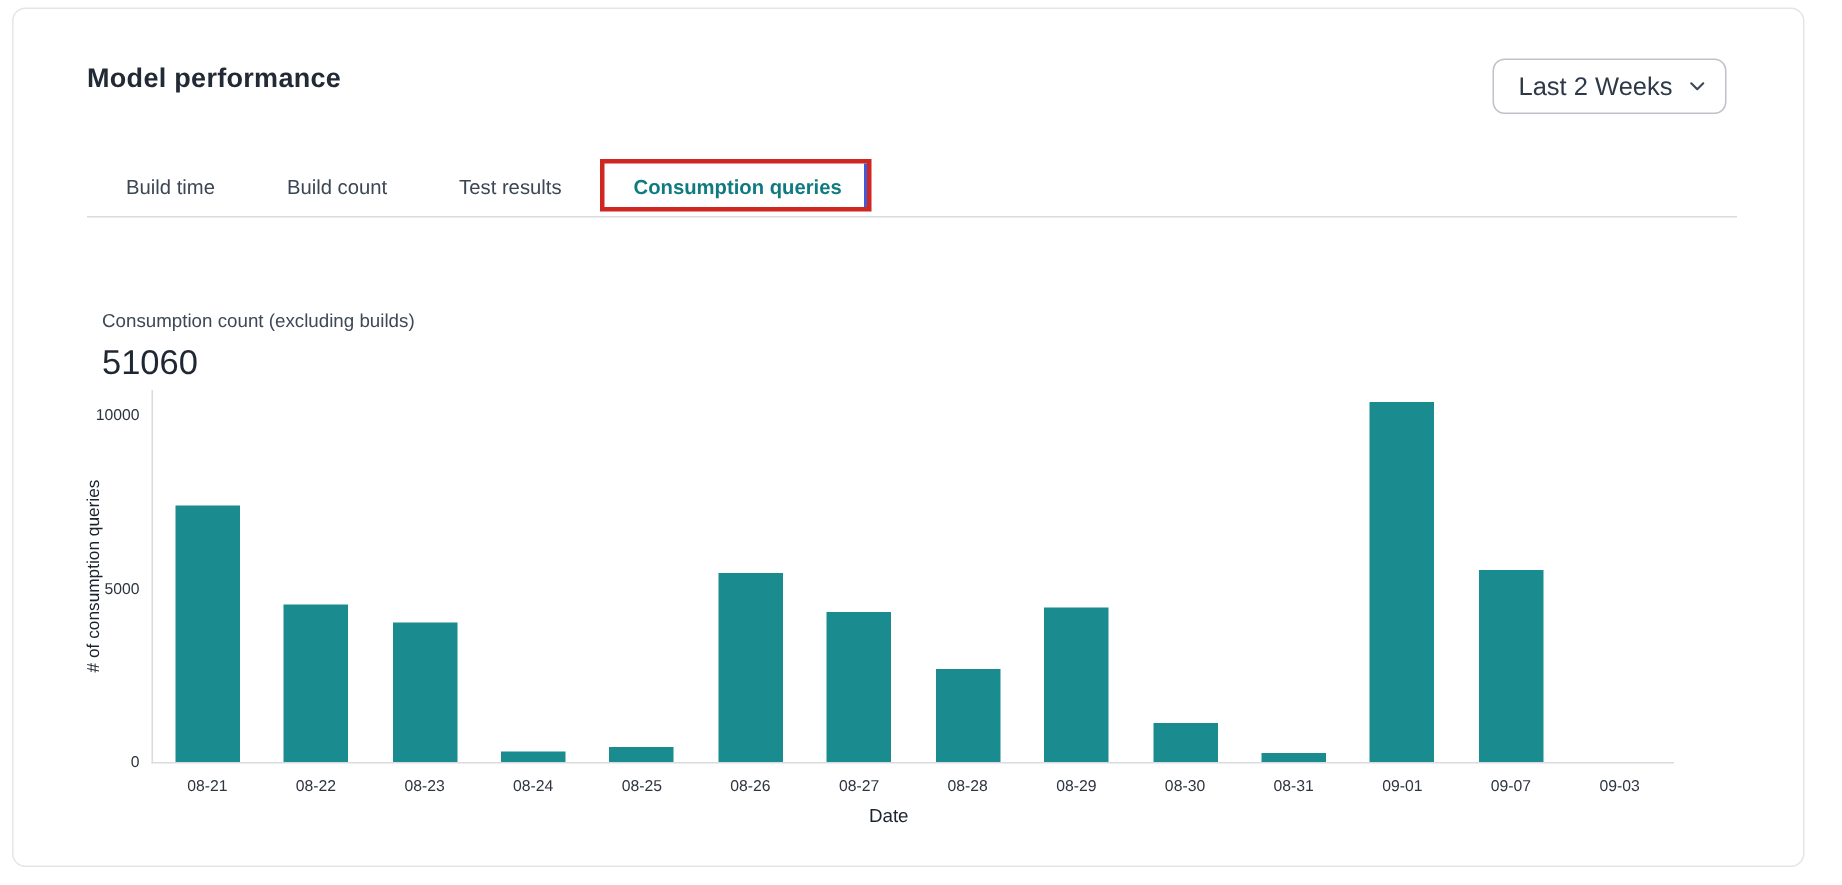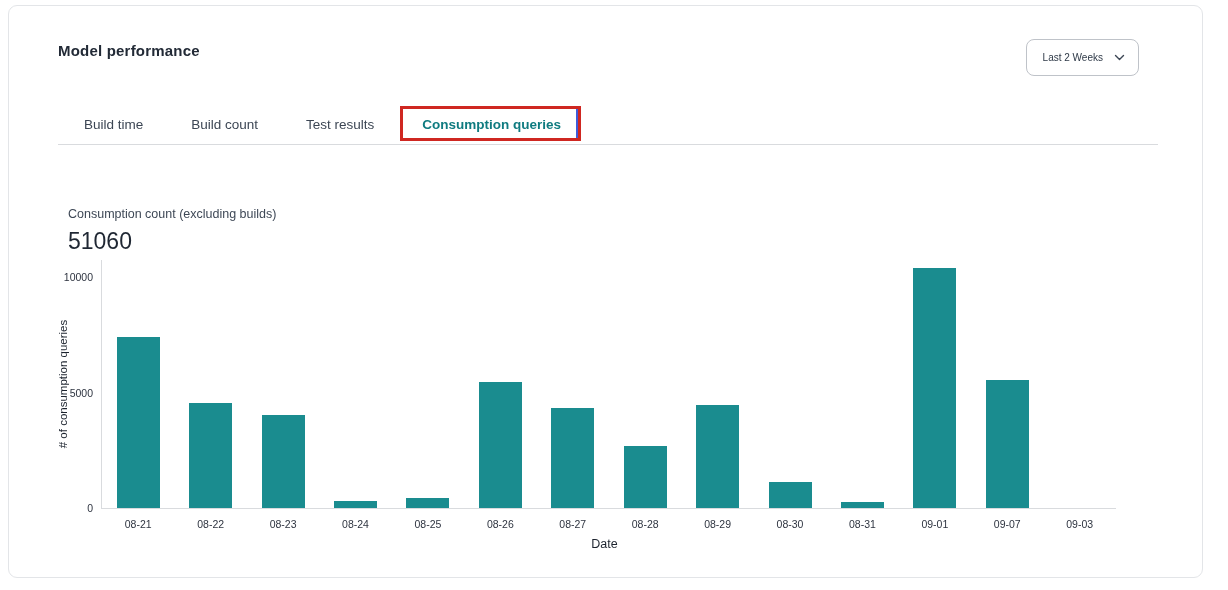"Model performance" .title { font-size: 15px -> 18px }
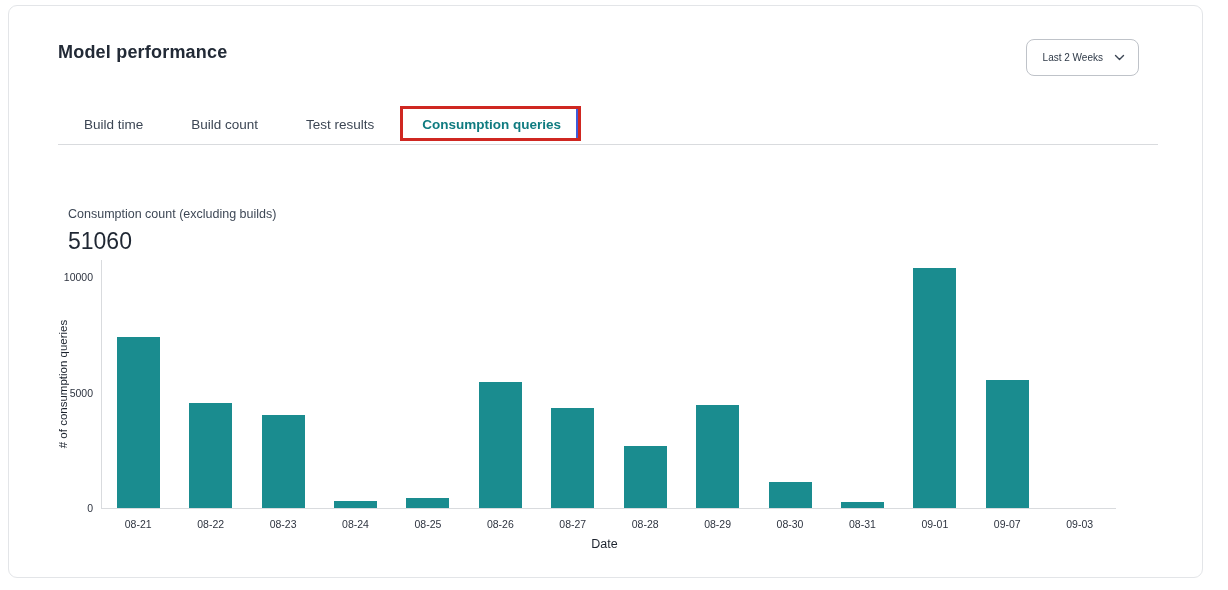"Last 2 Weeks" .range-btn { font-size: 10px -> 17px; right: 63px -> 51px }
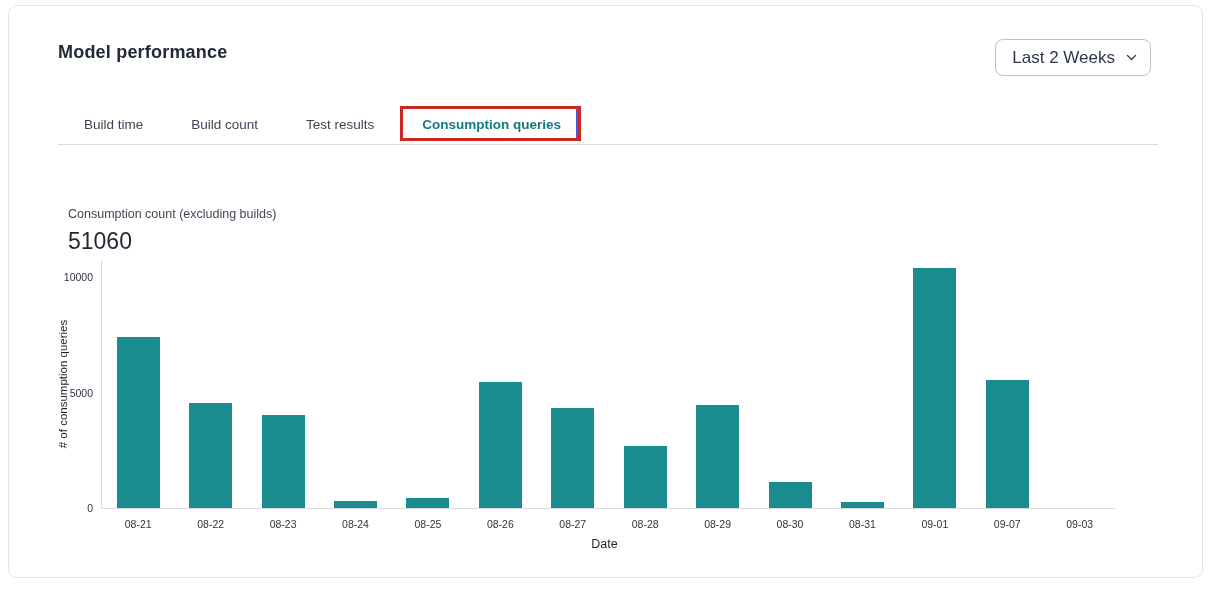"Date" .xlabel { left: 88px -> 76px }
